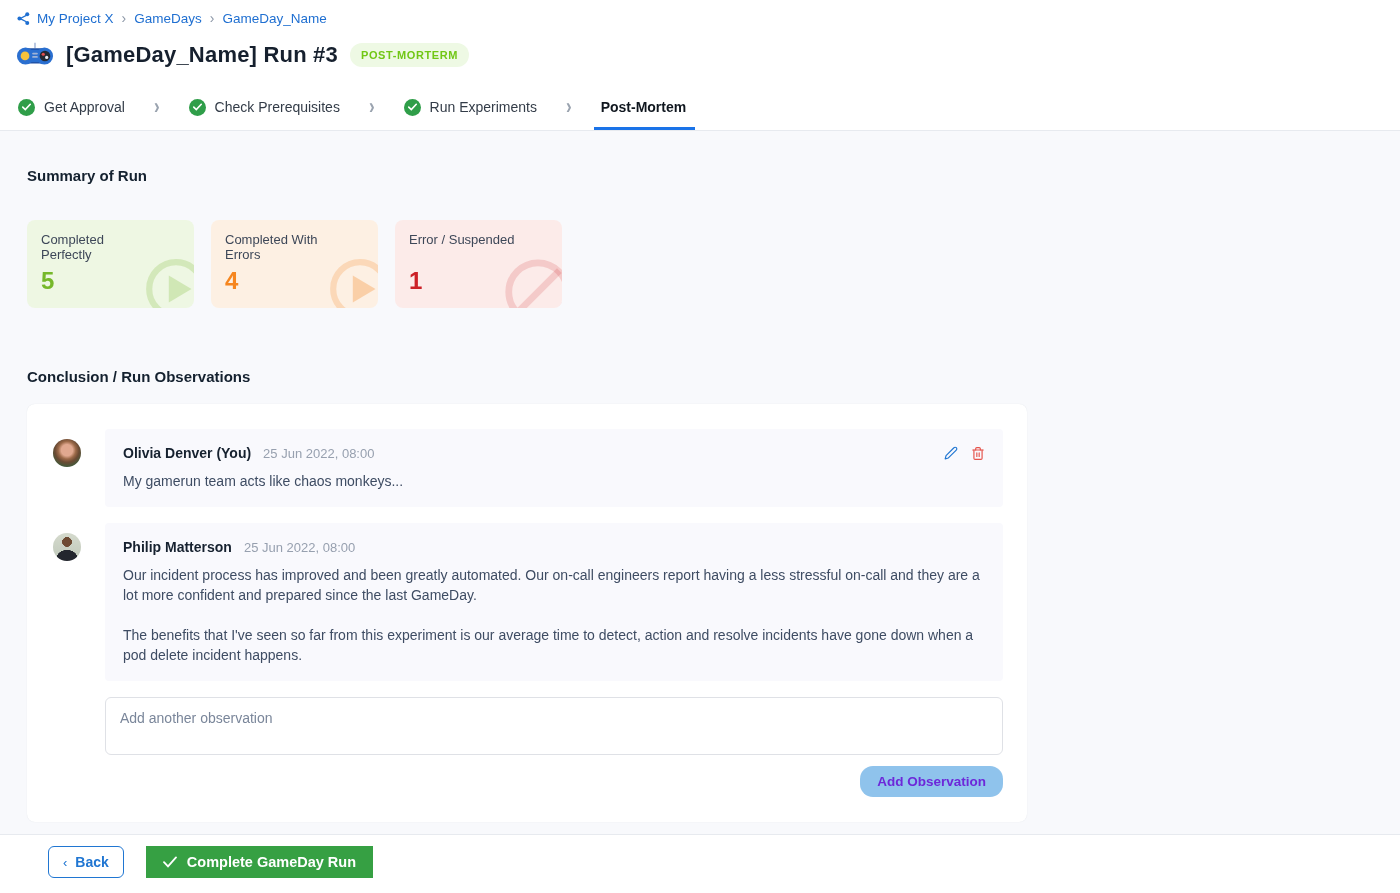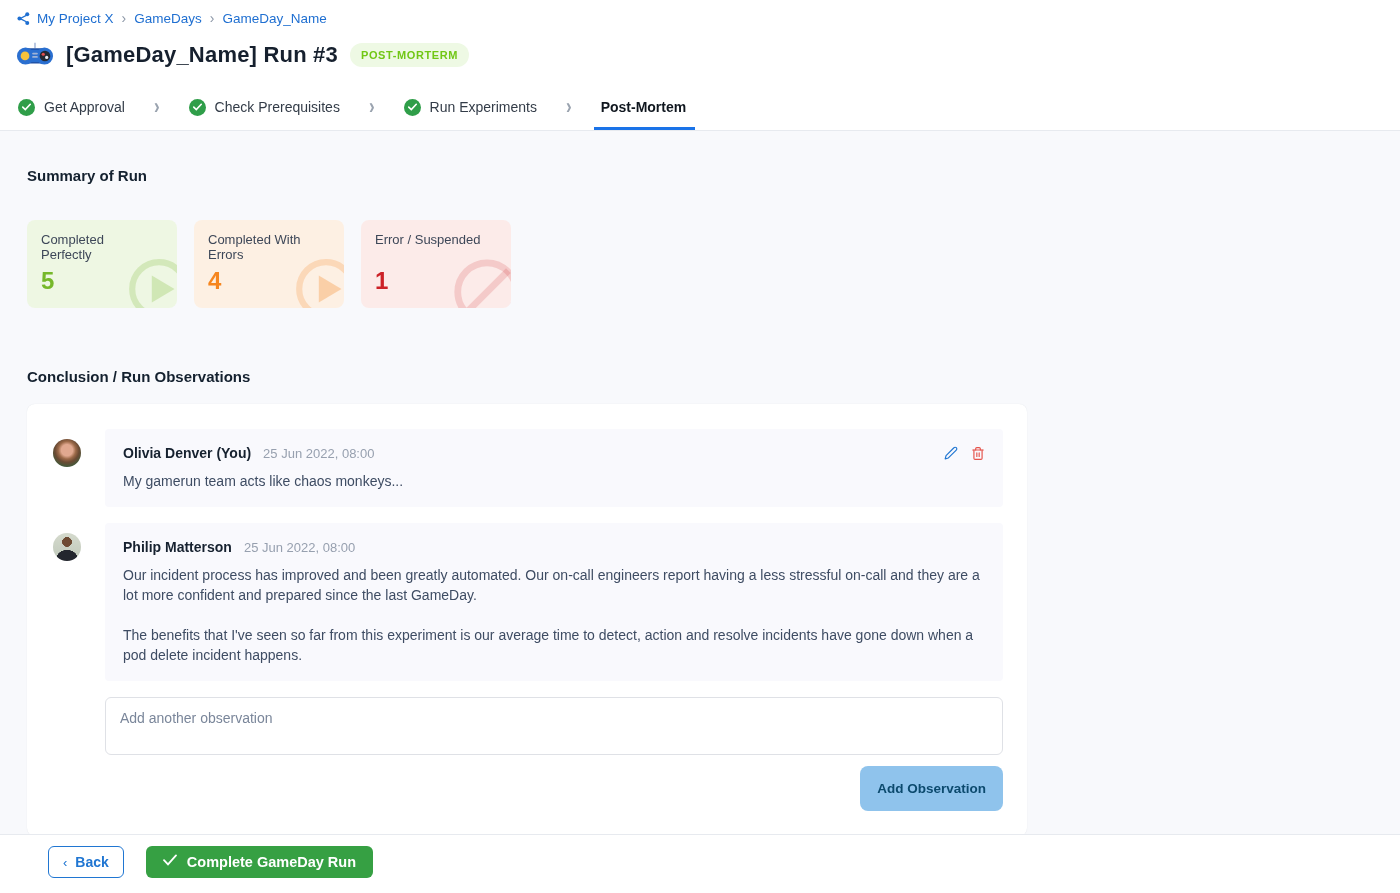"Completed Perfectly" .stat-card { width: 150px -> 167px }
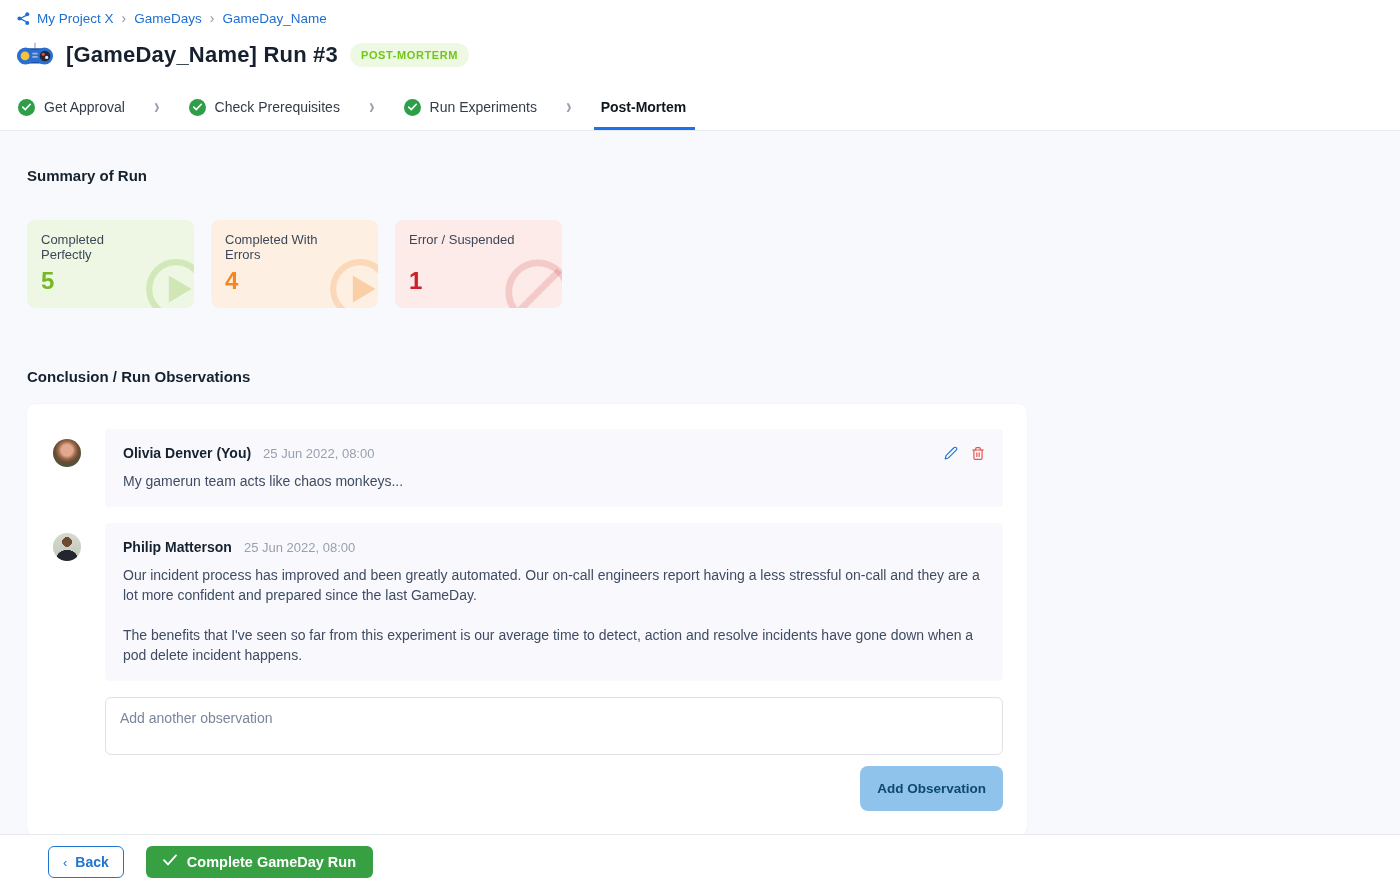"Add Observation" .add-obs-btn { border-radius: 8px -> 13px; color: #0c4a6e -> #6d28d9; padding: 15px 17px -> 8px 17px }
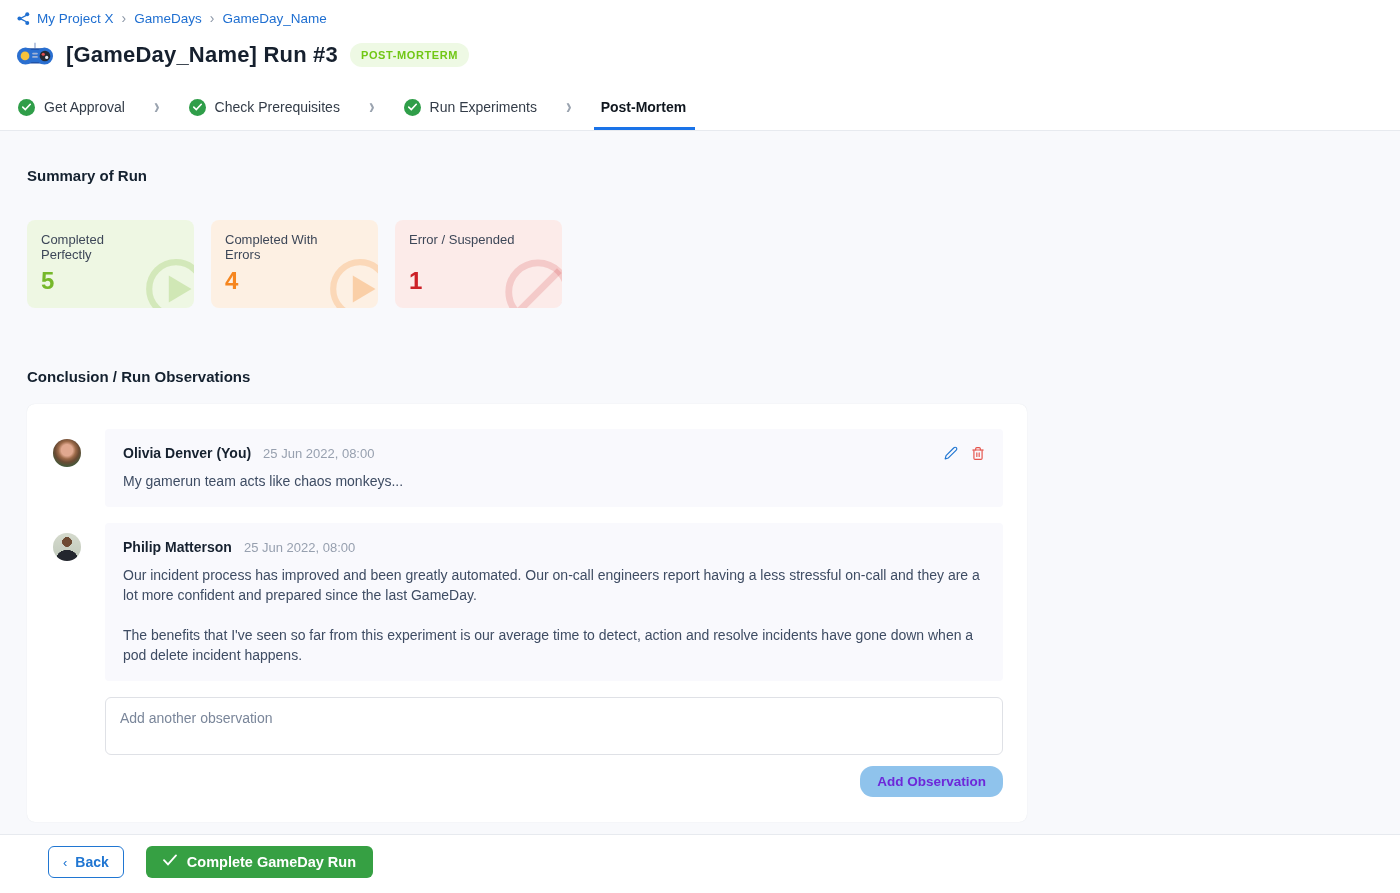"Complete GameDay Run" .complete-btn { align-items: none -> center; border-radius: 6px -> 0 }
